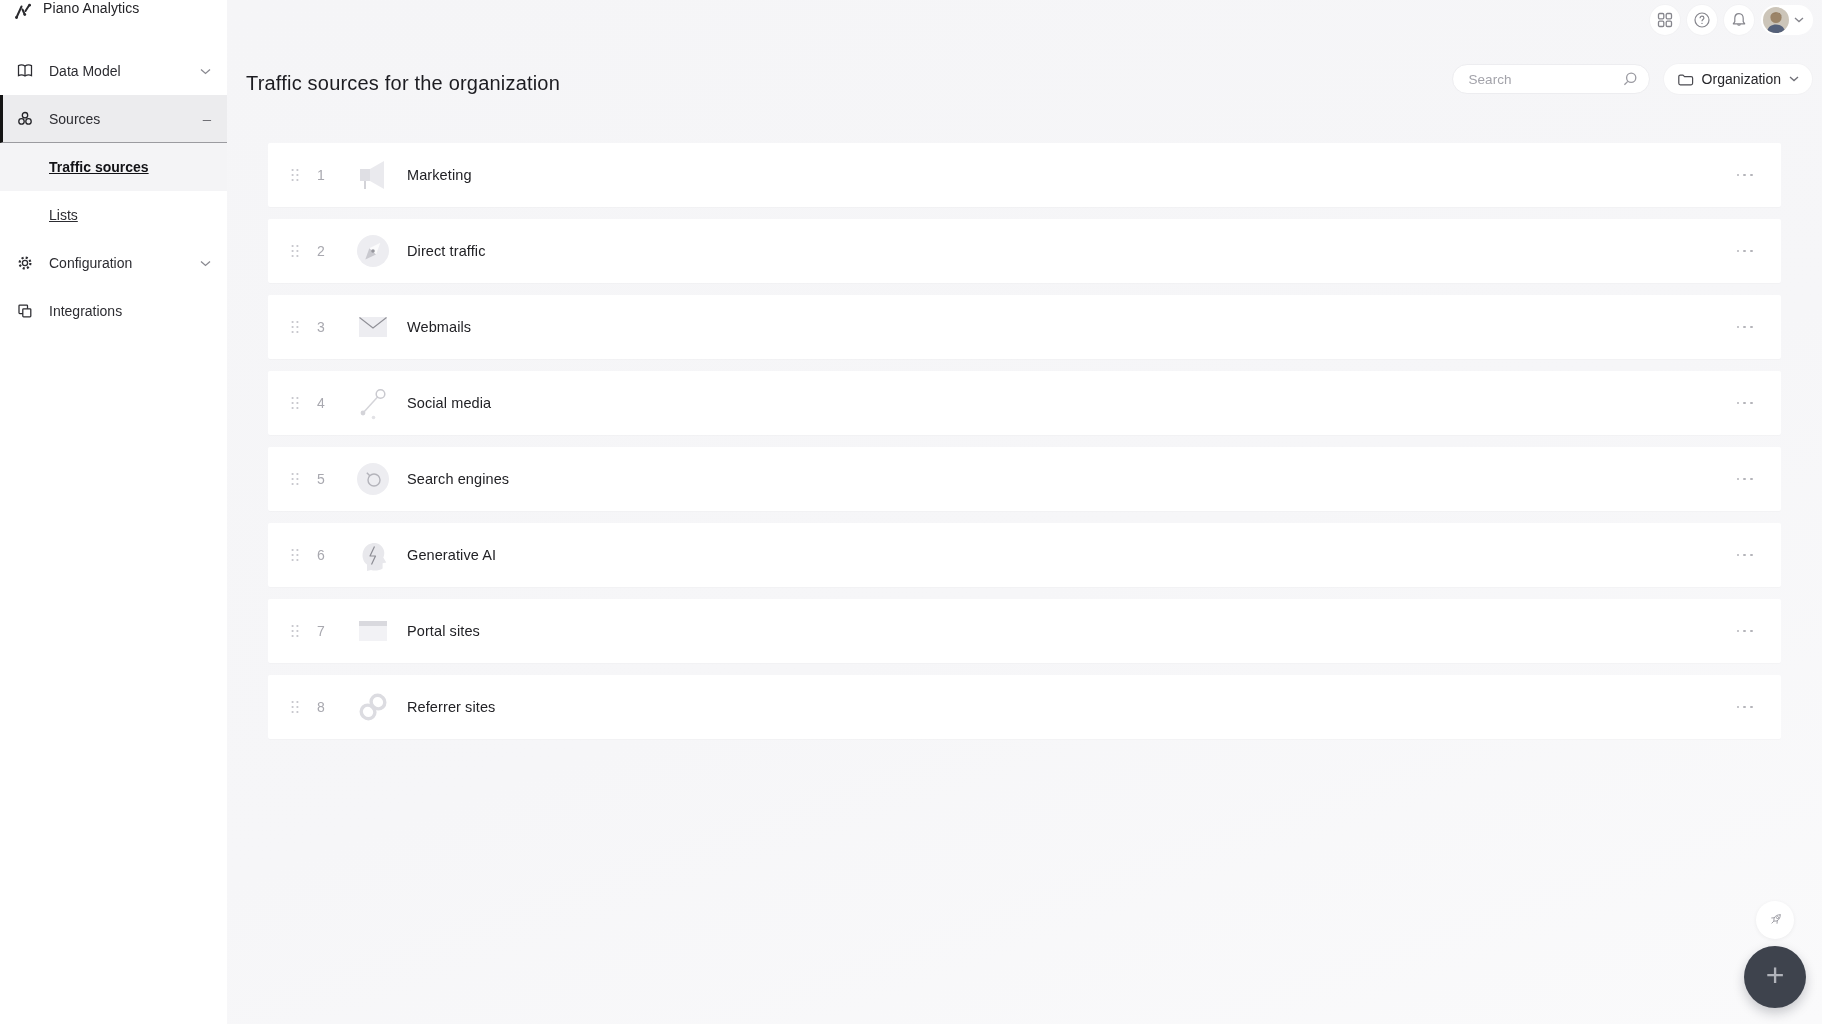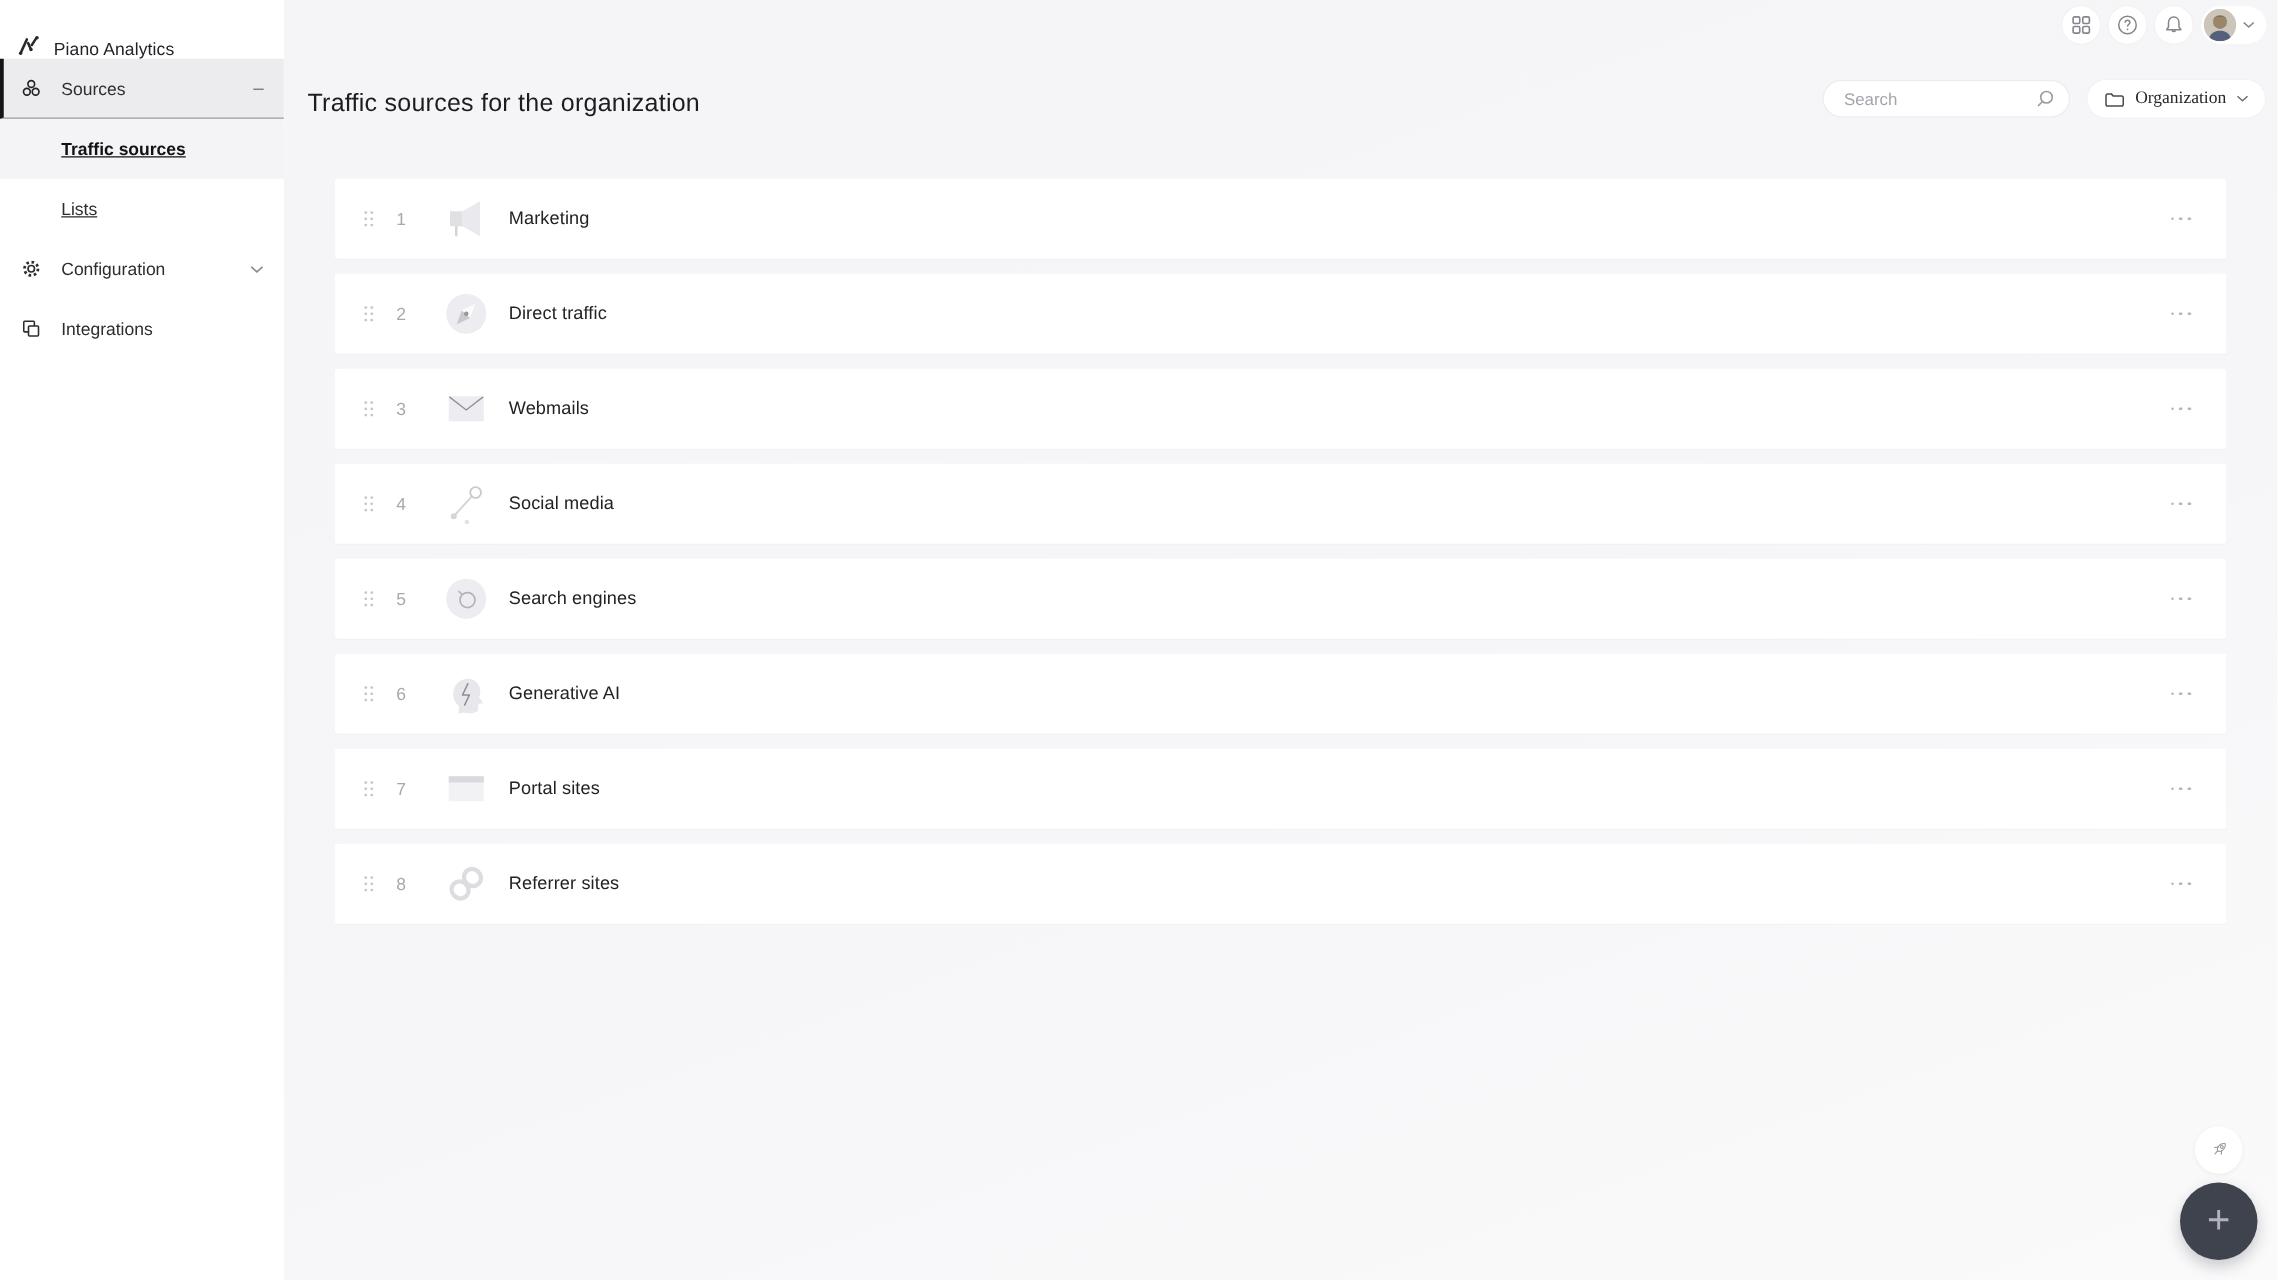"Piano Analytics" .brand { align-items: flex-end -> flex-start }
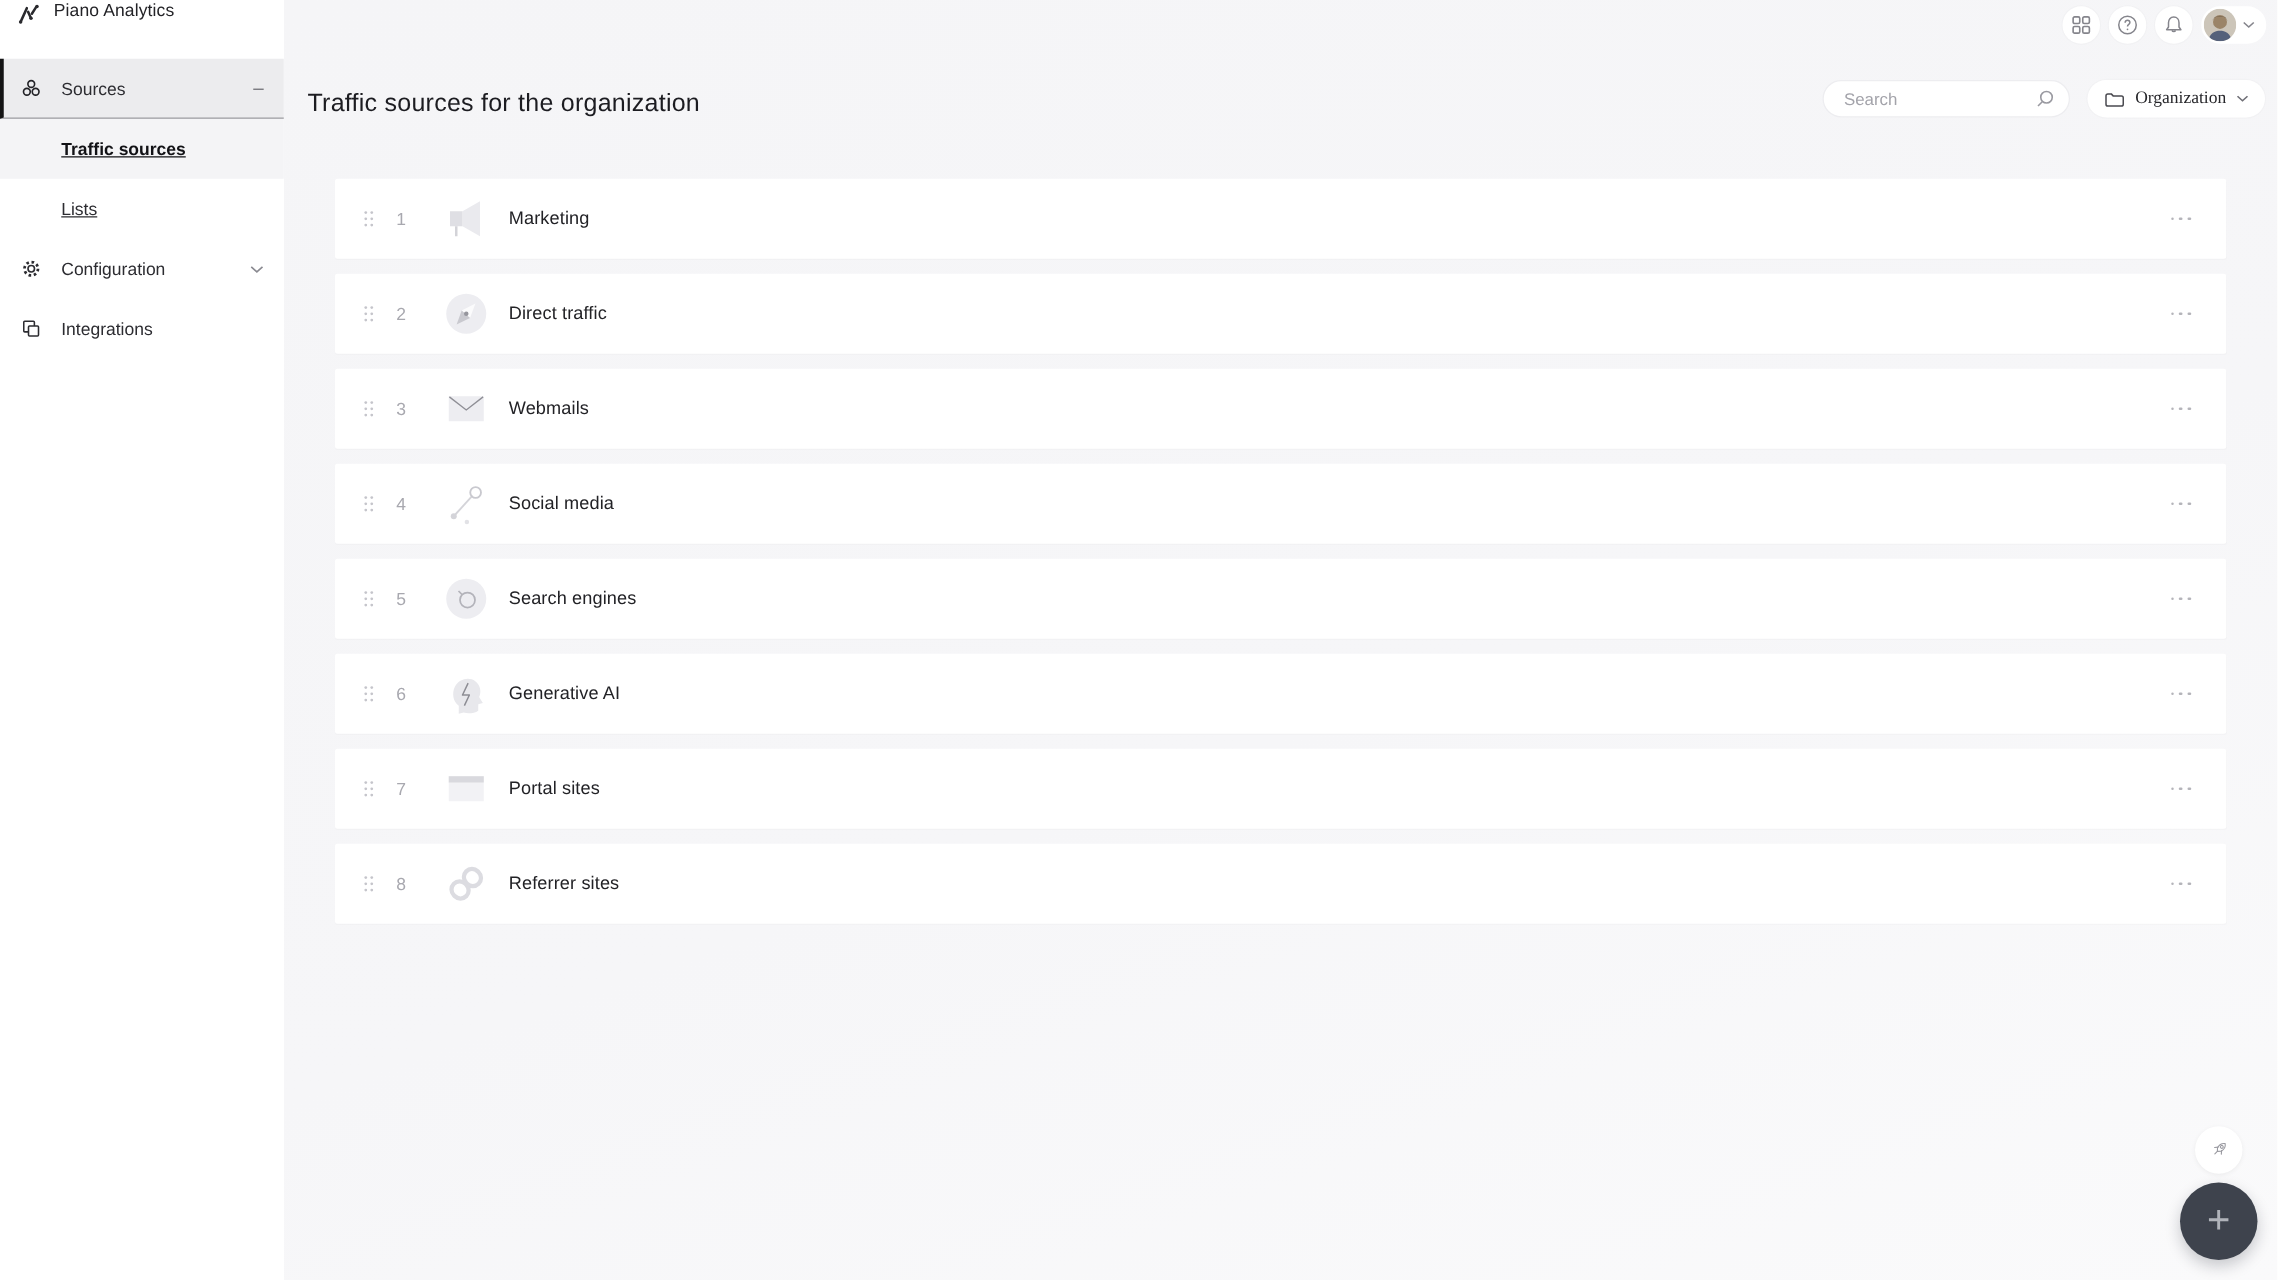"Data Model" div.nav-row { html: none -> <div> <span> <svg> <path></path> <path></path> </svg> </span> <span>Data Model</span> <span> <svg> <path></path> </svg> </span> </div> }
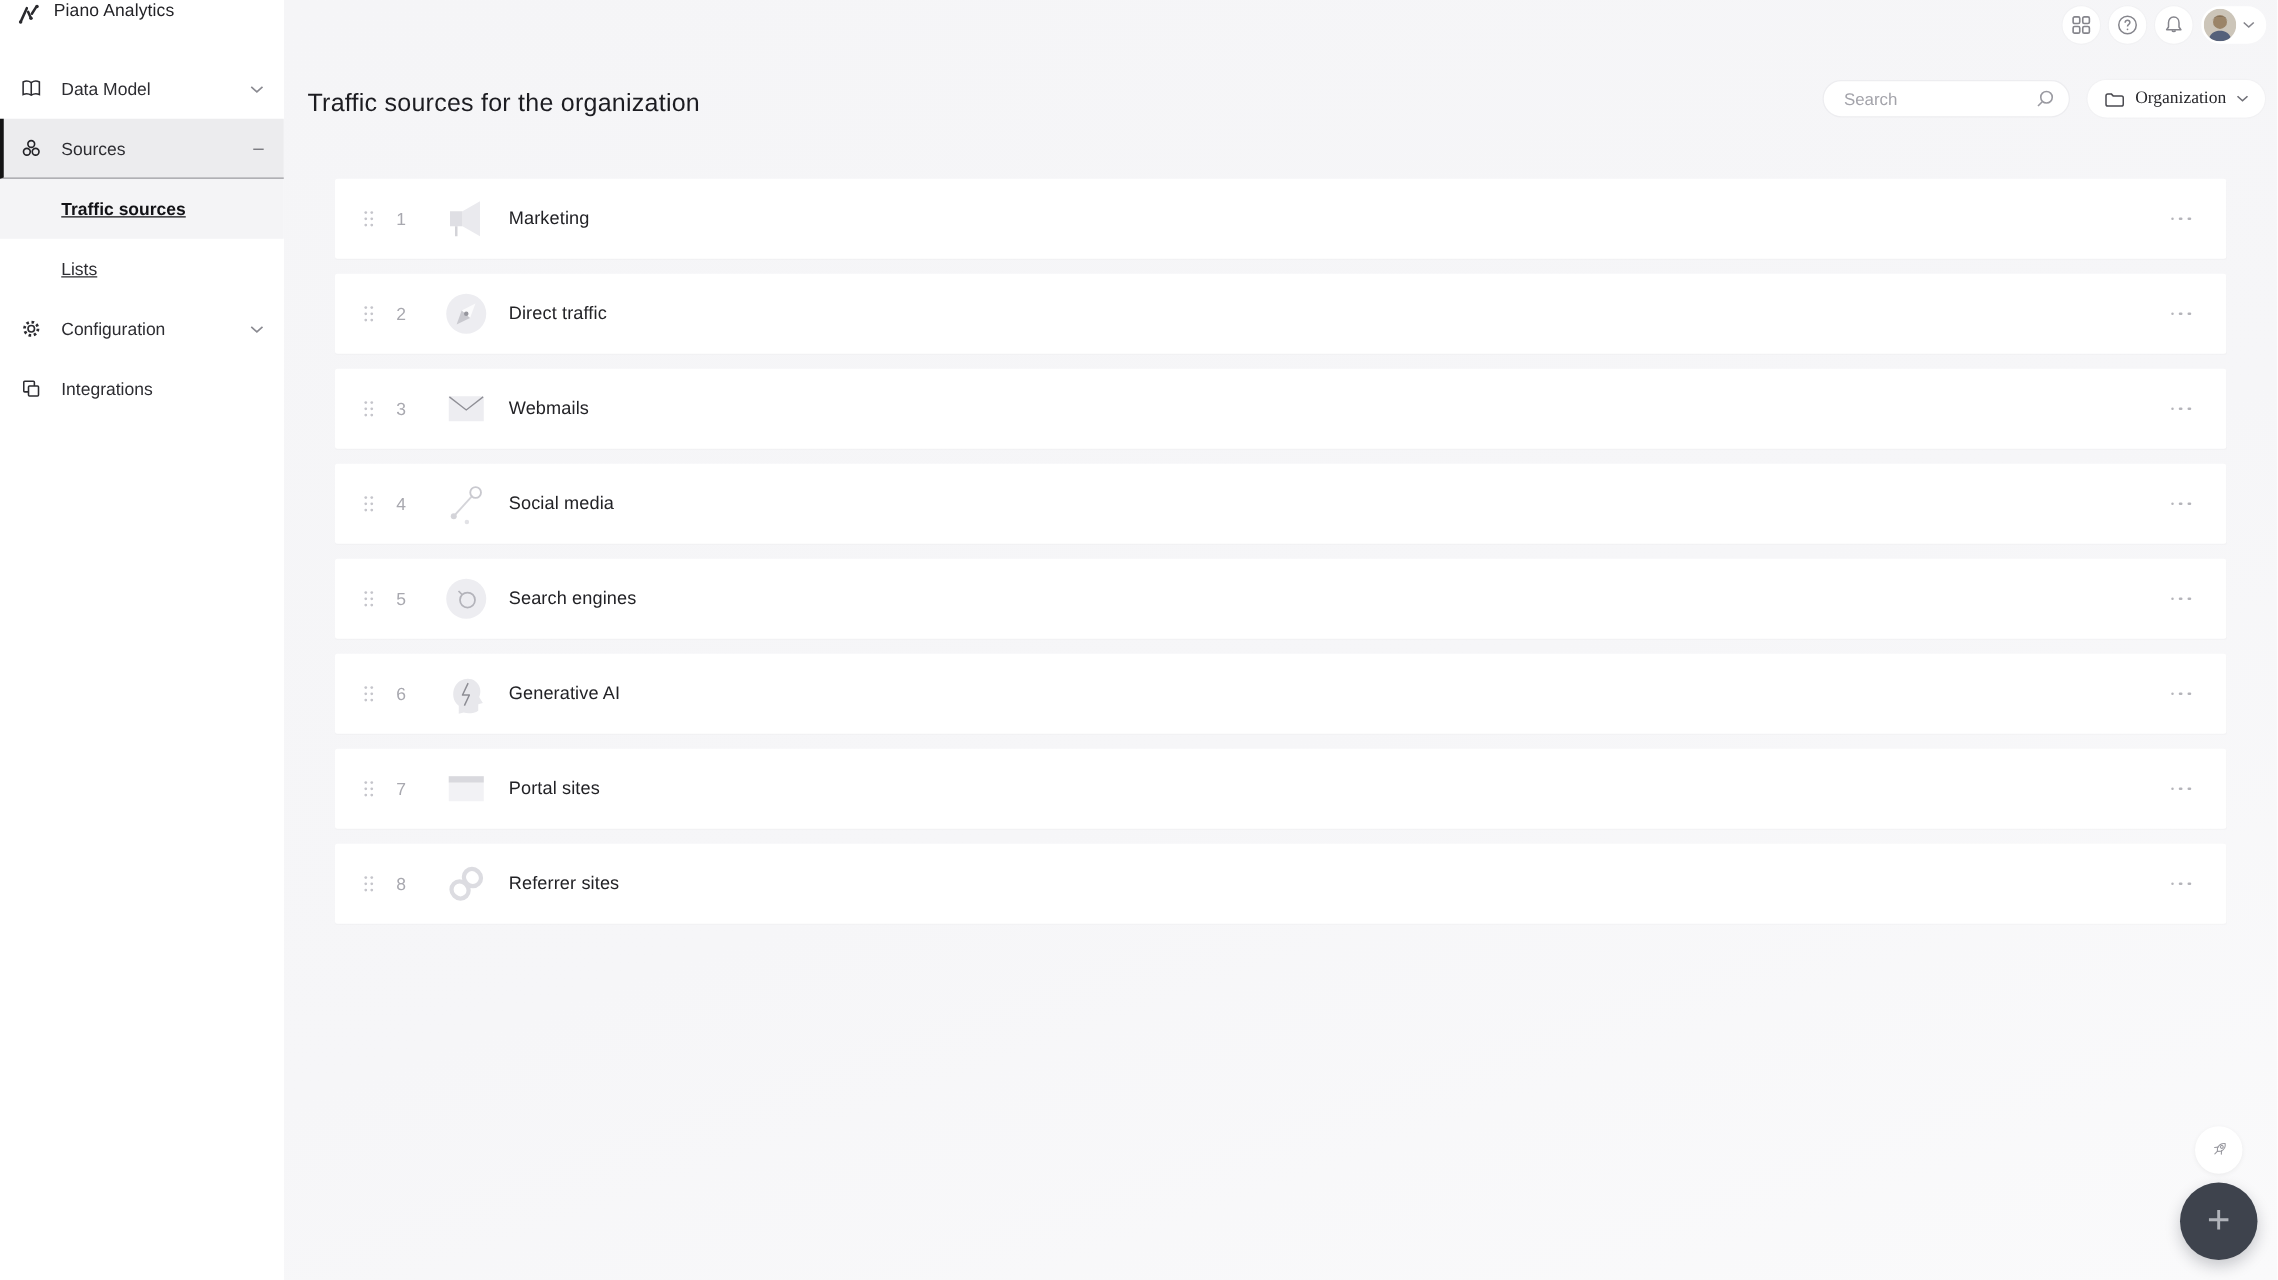"Organization" .org-pill { font-family: Liberation Serif, serif -> none }
